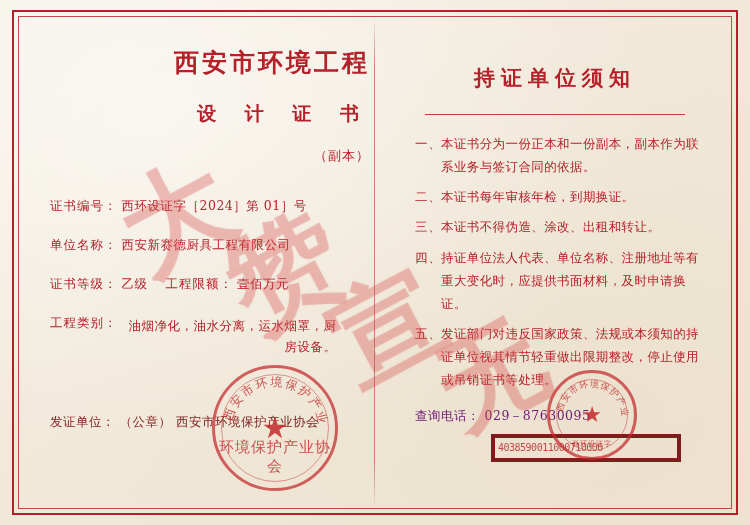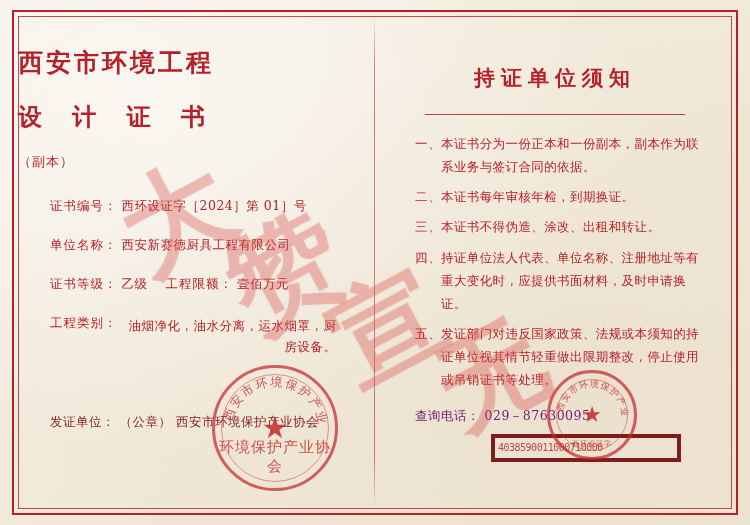"西安市环境工程" .title-block { text-align: left -> right }
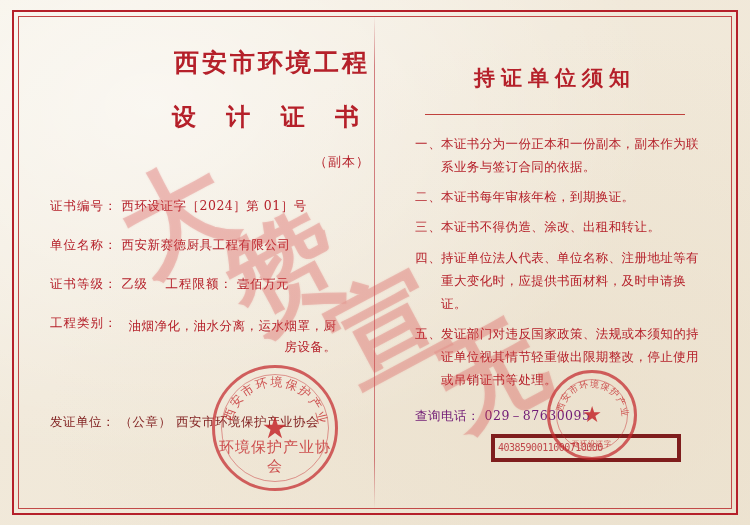"设 计 证 书" .title-line2 { font-size: 24px -> 19px }
